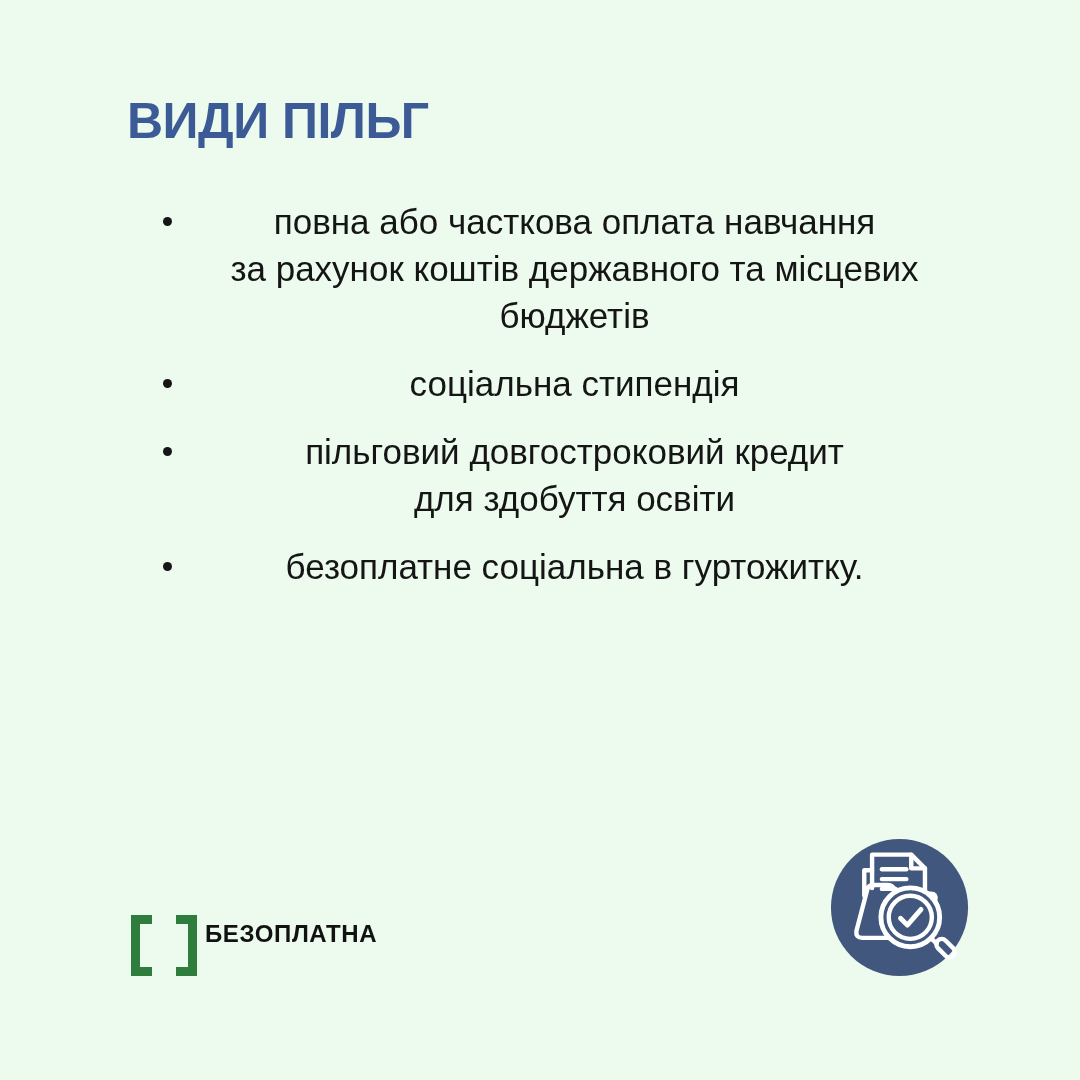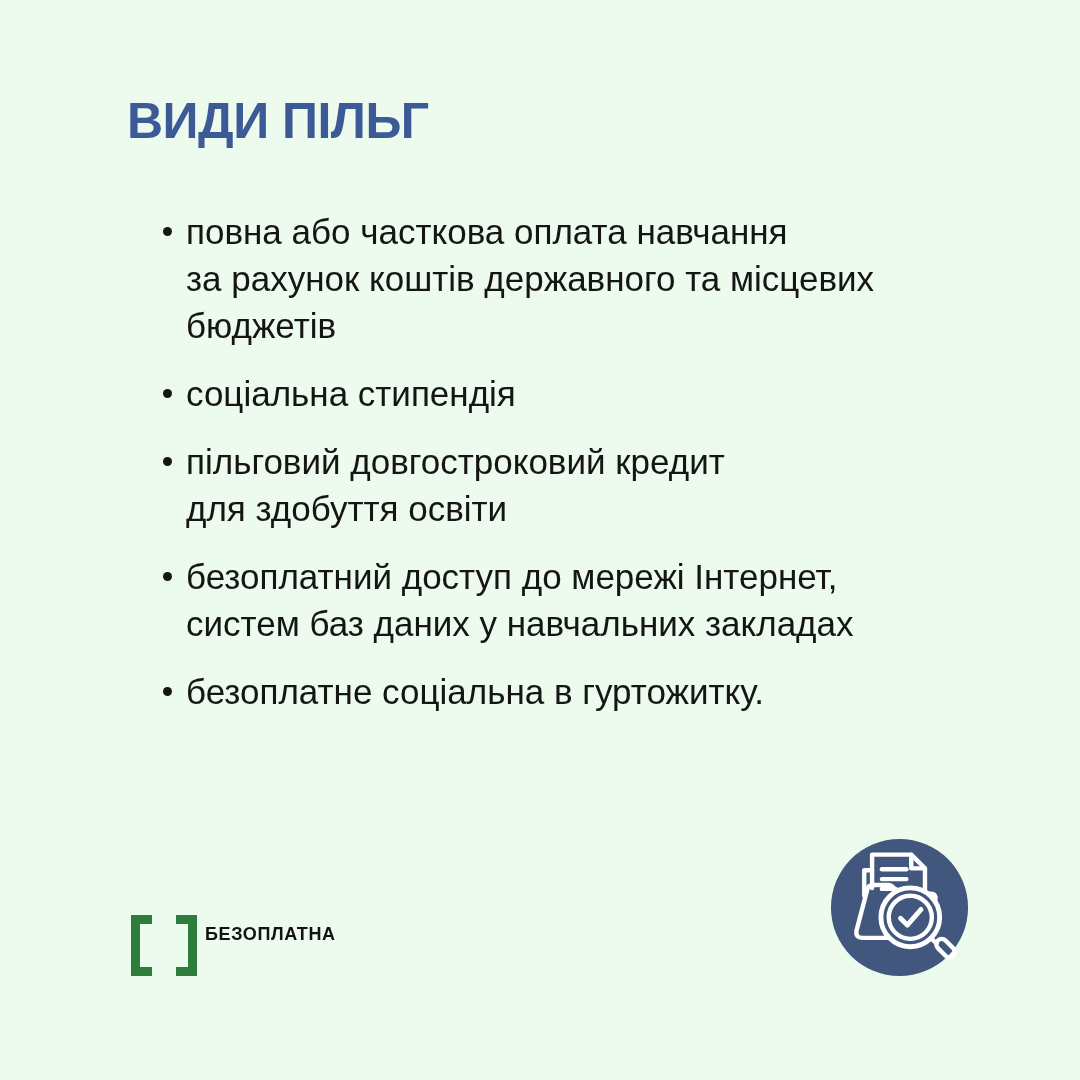"ВИДИ ПІЛЬГ" .canvas { text-align: none -> center }
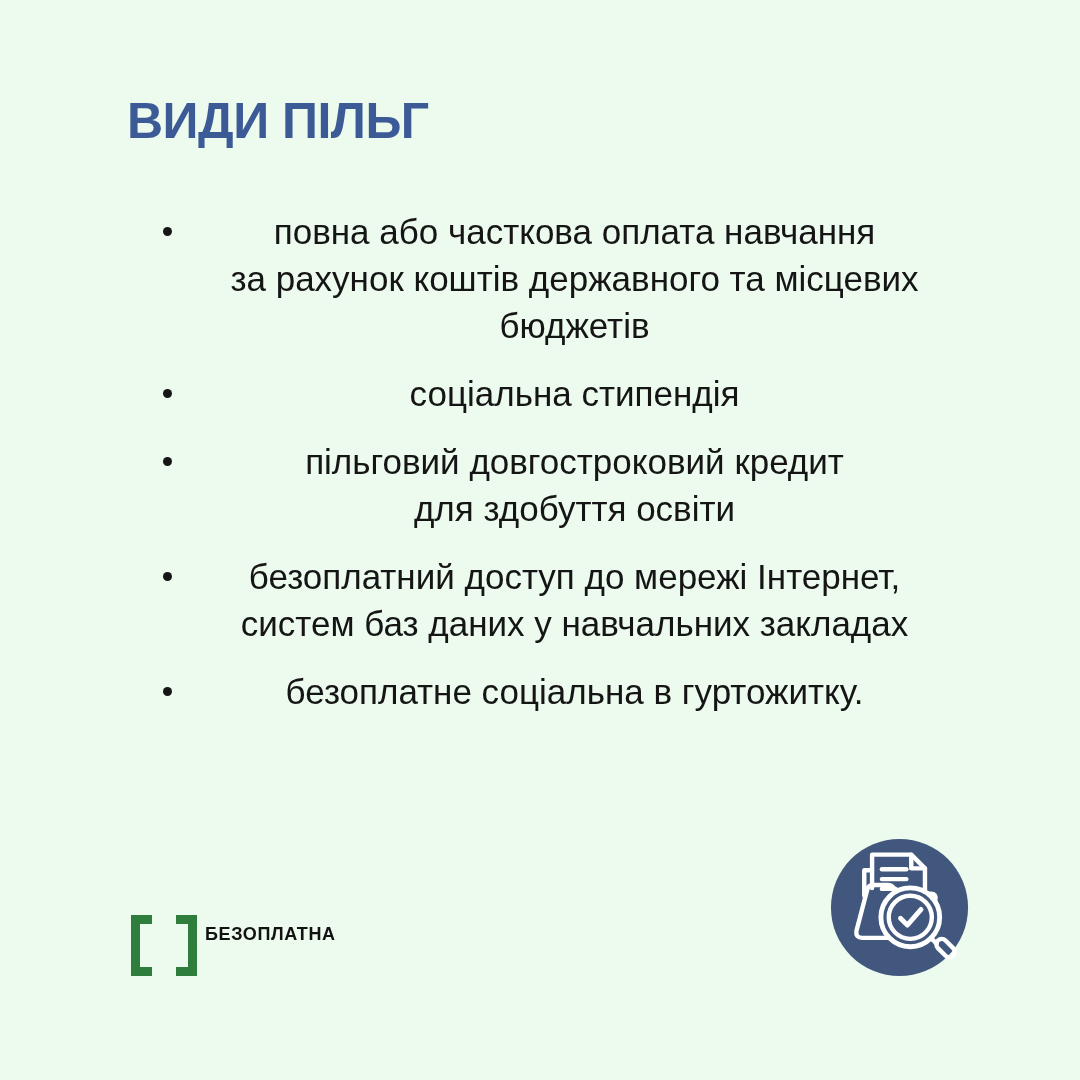"повна або часткова оплата навчання" .benefits li { margin: 18px 0 21px 0 -> 8px 0 21px 0 }
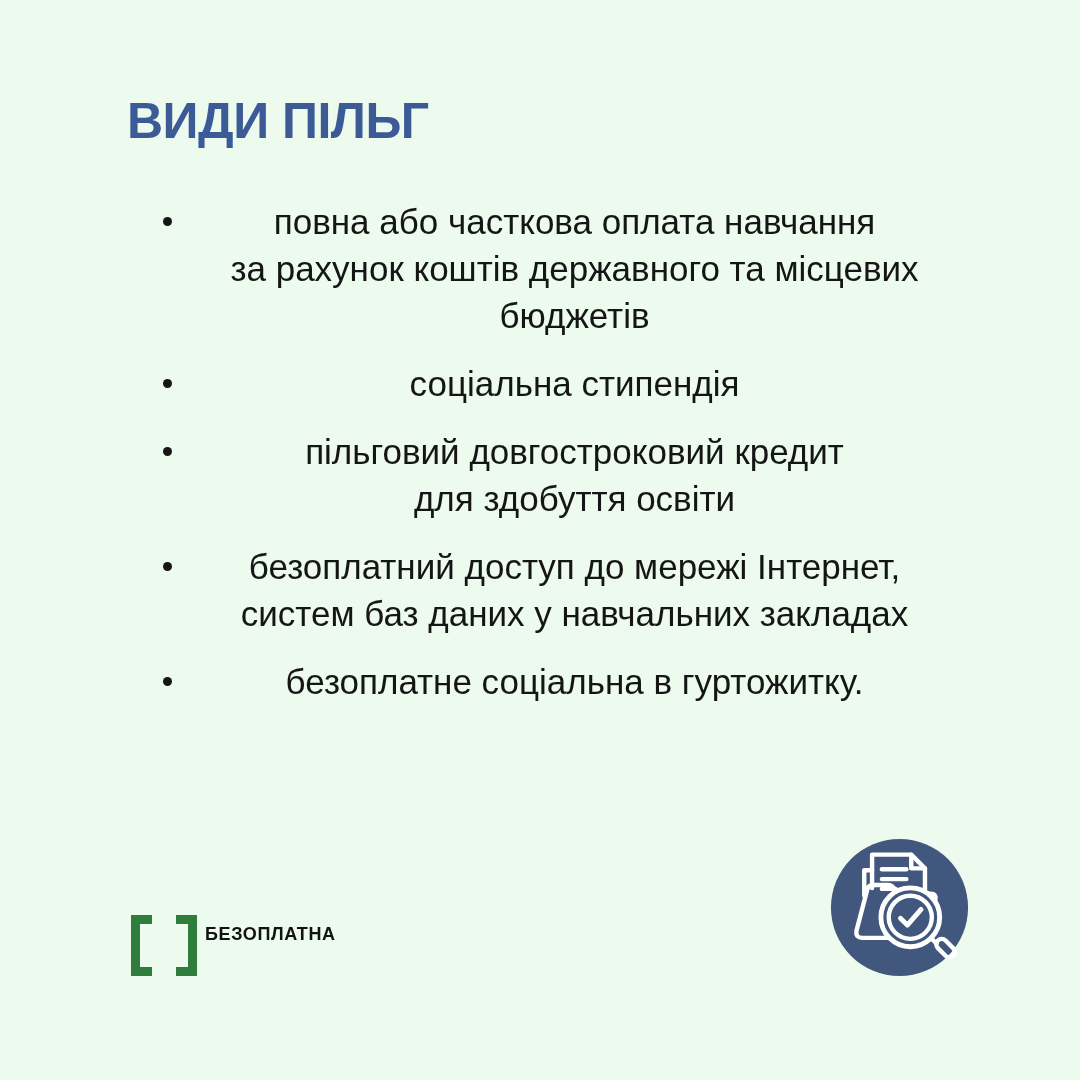"безоплатний доступ до мережі Інтернет," li { html: <li> <span></span> <span>безоплатний доступ до мережі Інтернет, систем баз даних у навчальних закладах</span> </li> -> none }
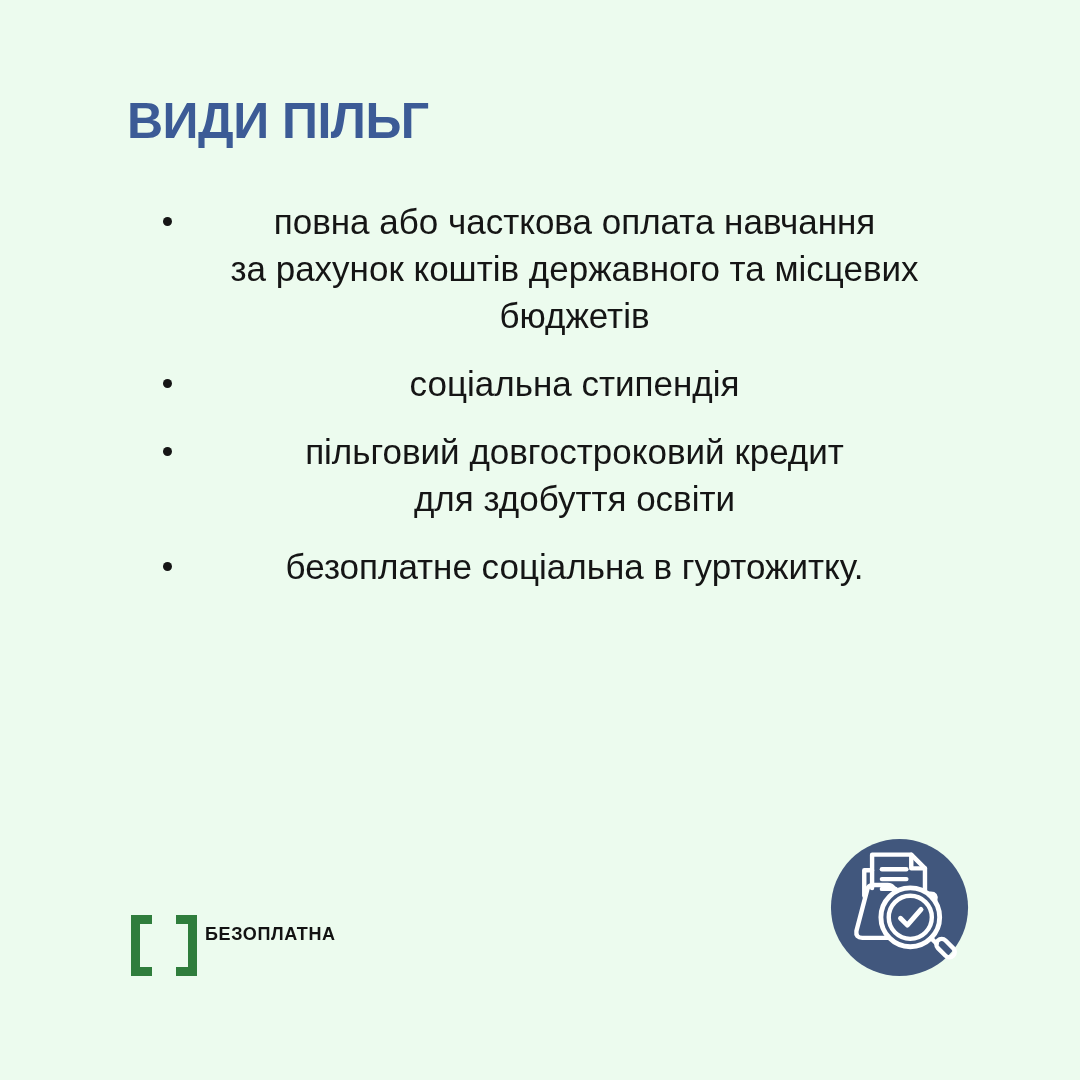"БЕЗОПЛАТНА" .logo-text { font-size: 18px -> 24px }
